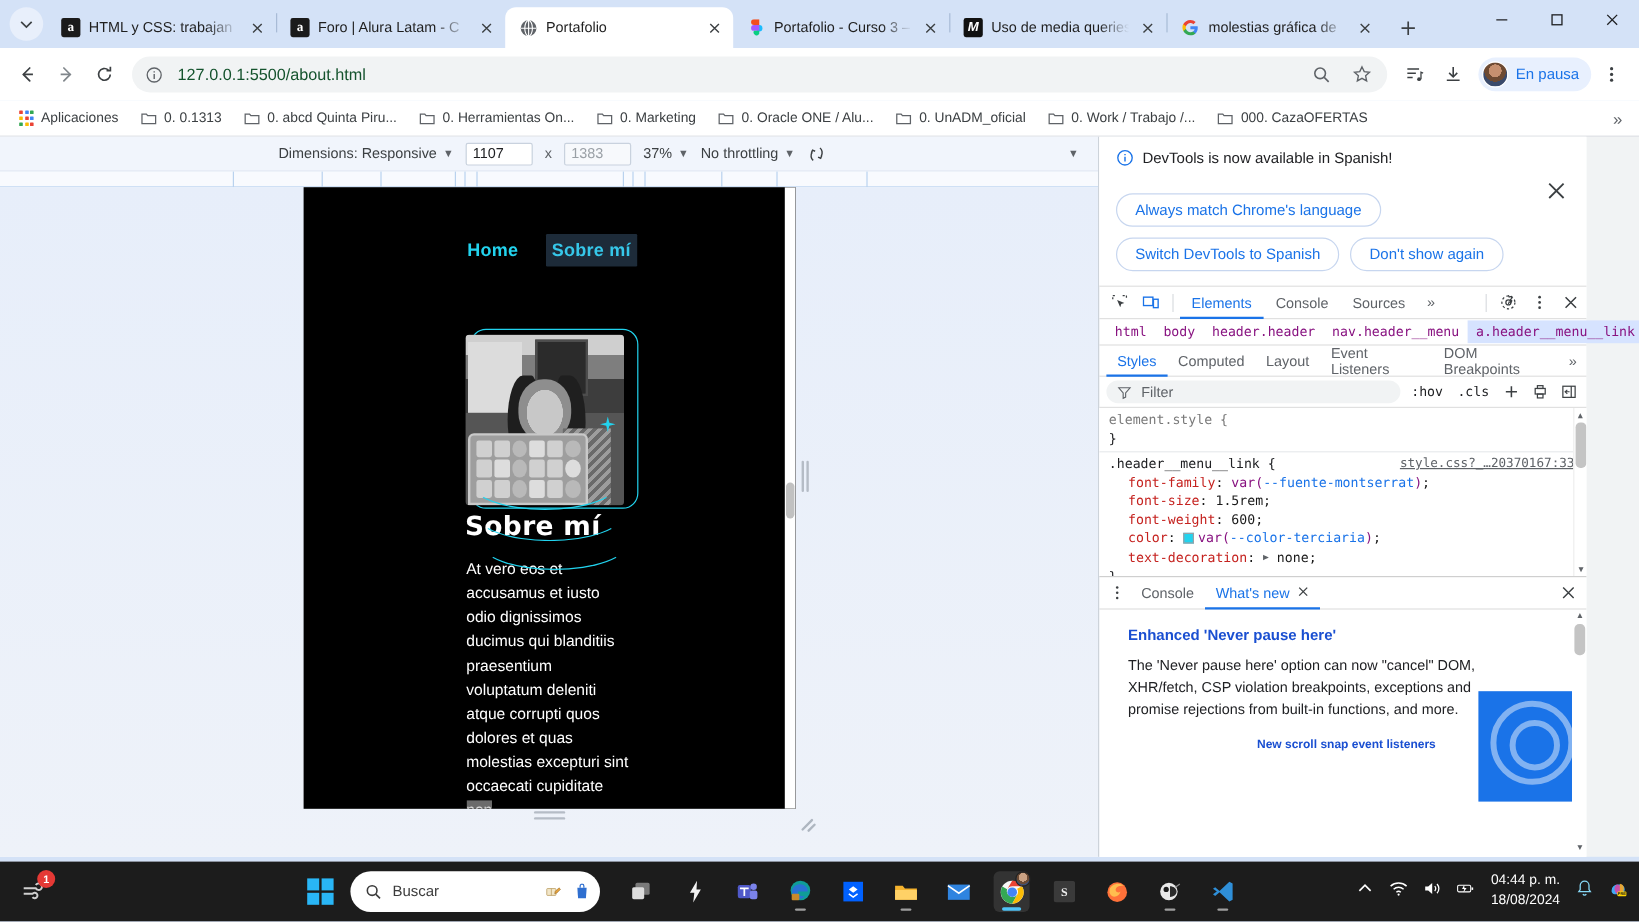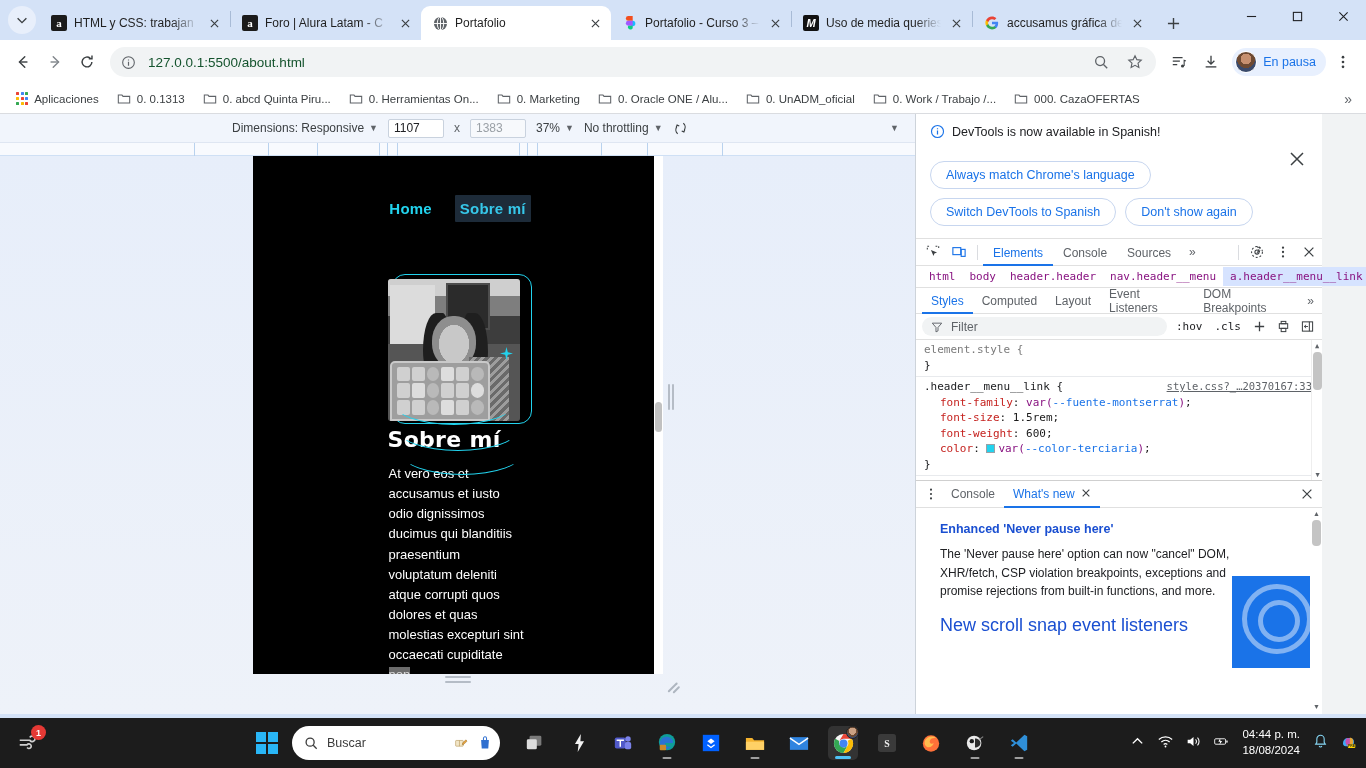"accusamus gráfica de" span.title { text: accusamus -> molestias }
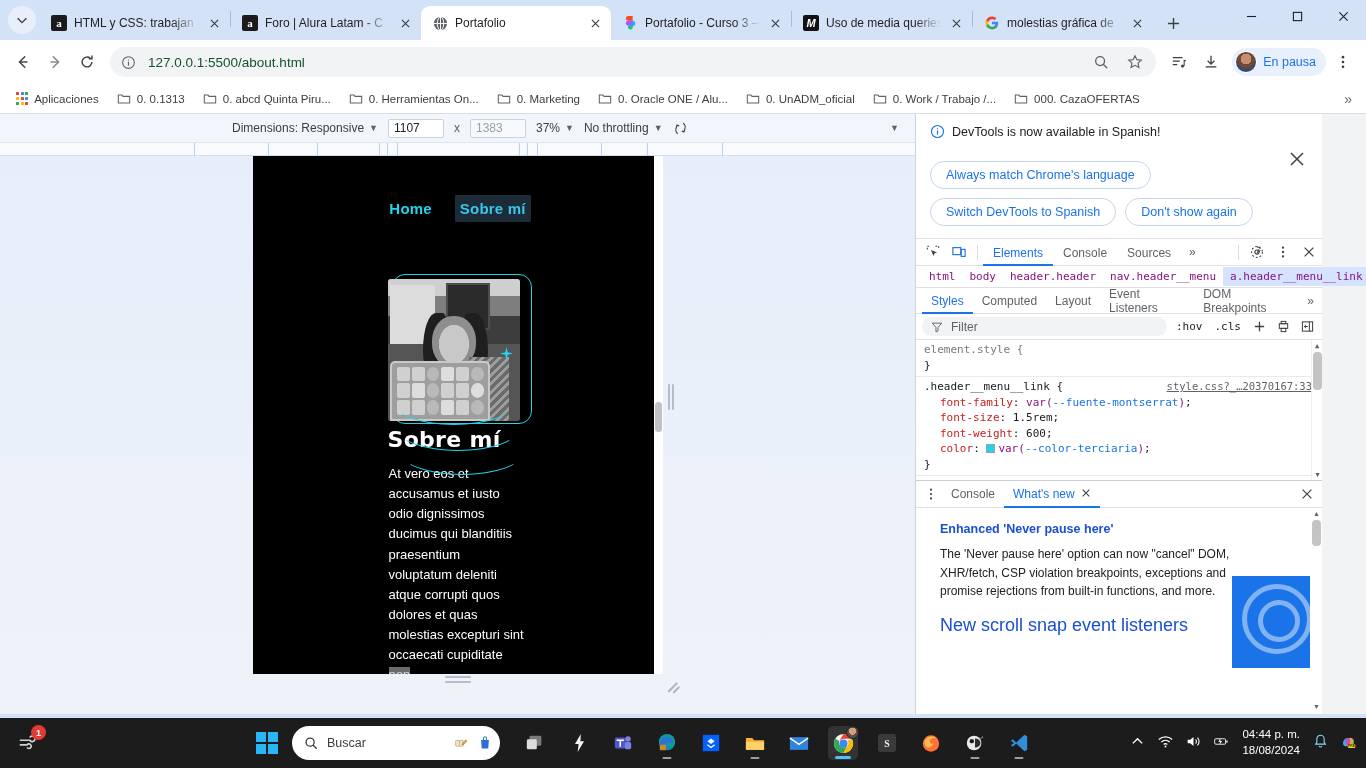"text-decoration: ▶ none;" div { html: none -> <div><span>text-decoration</span><span>: <span>▶</span> <span>none;</span></span></div> }
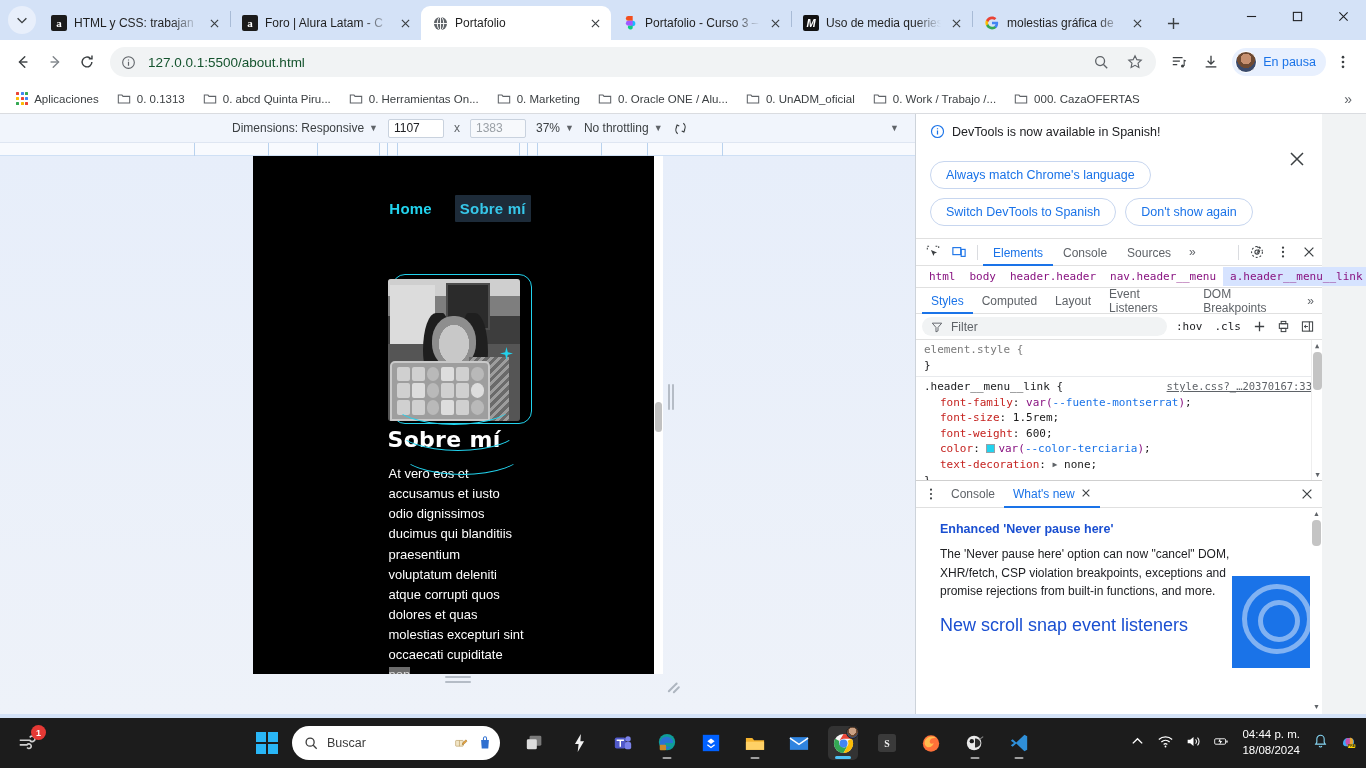"New scroll snap event listeners" .wn-title2 { font-size: 18px -> 10px; font-weight: 400 -> 700; text-align: none -> center }
